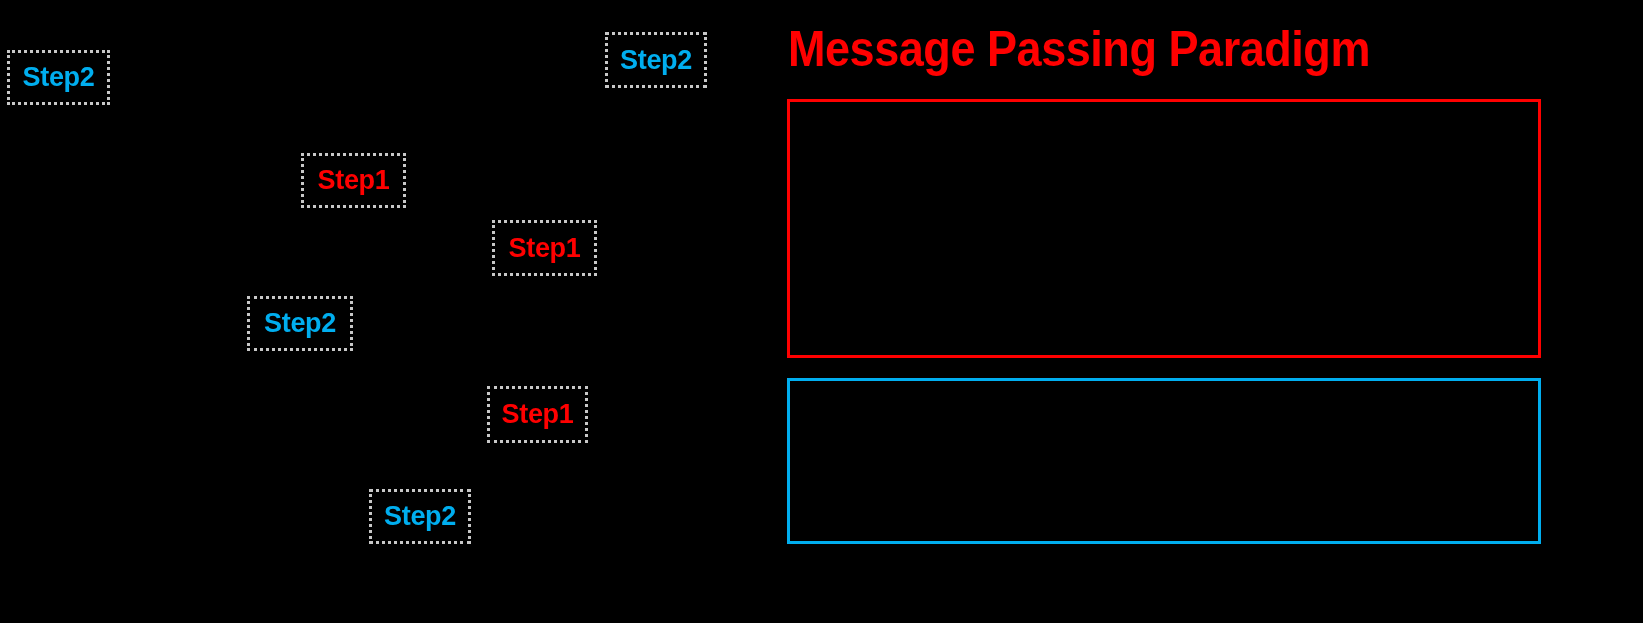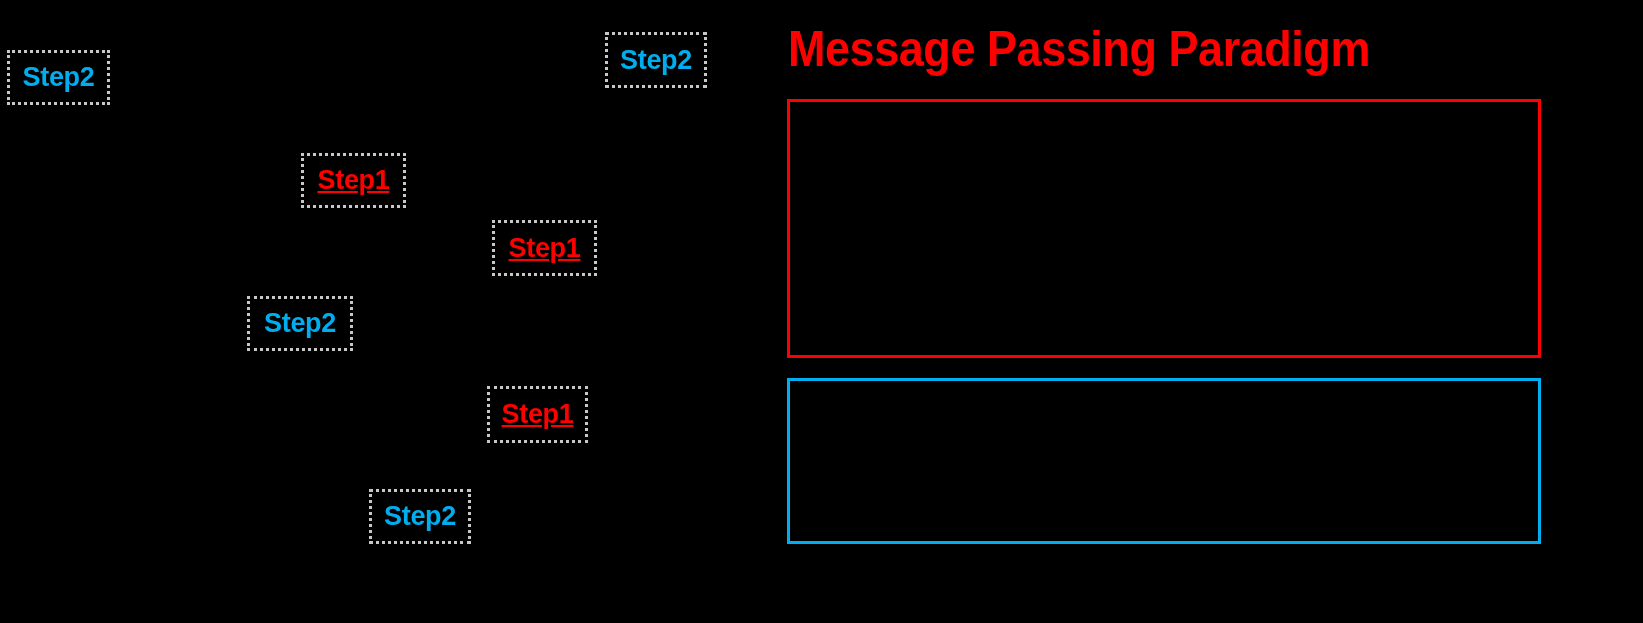"Step1" .step-chip.step1 { text-decoration: underline -> none }
